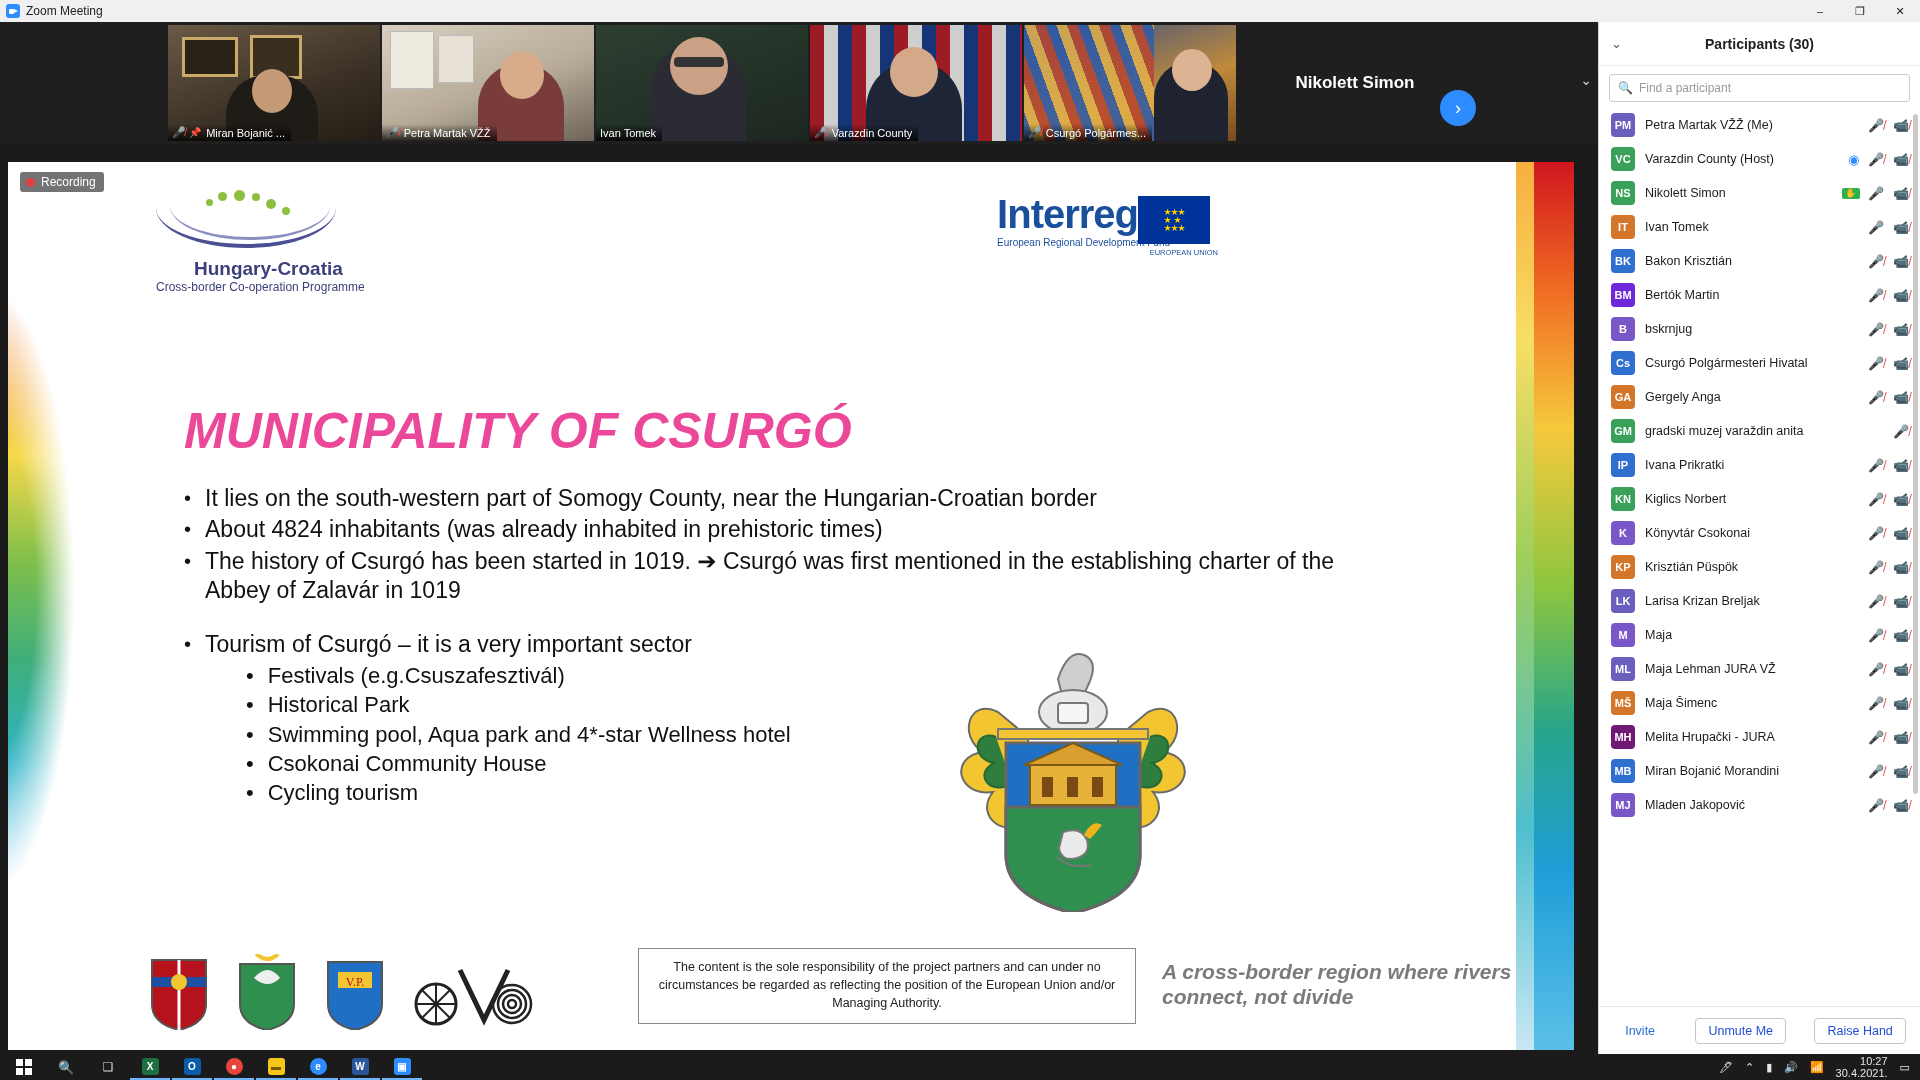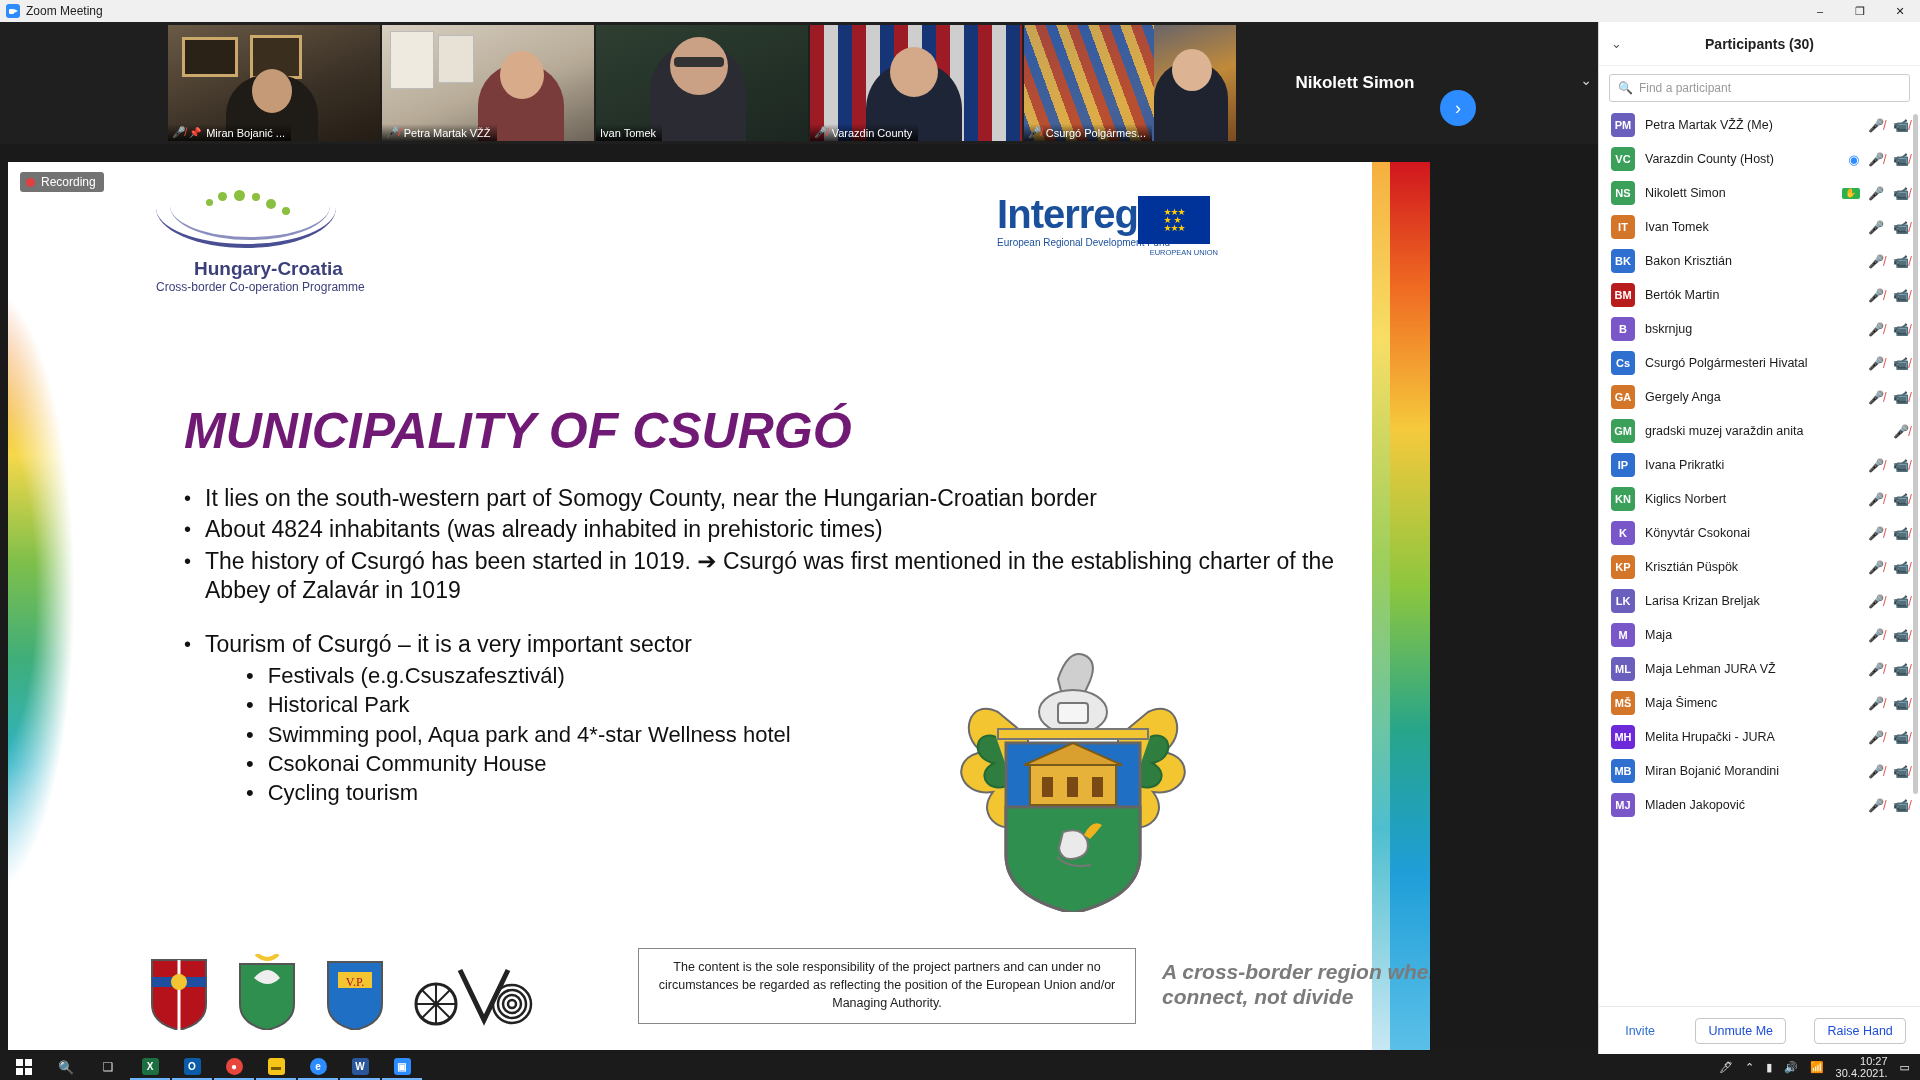"Recording" .share { width: 1422px -> 1566px }
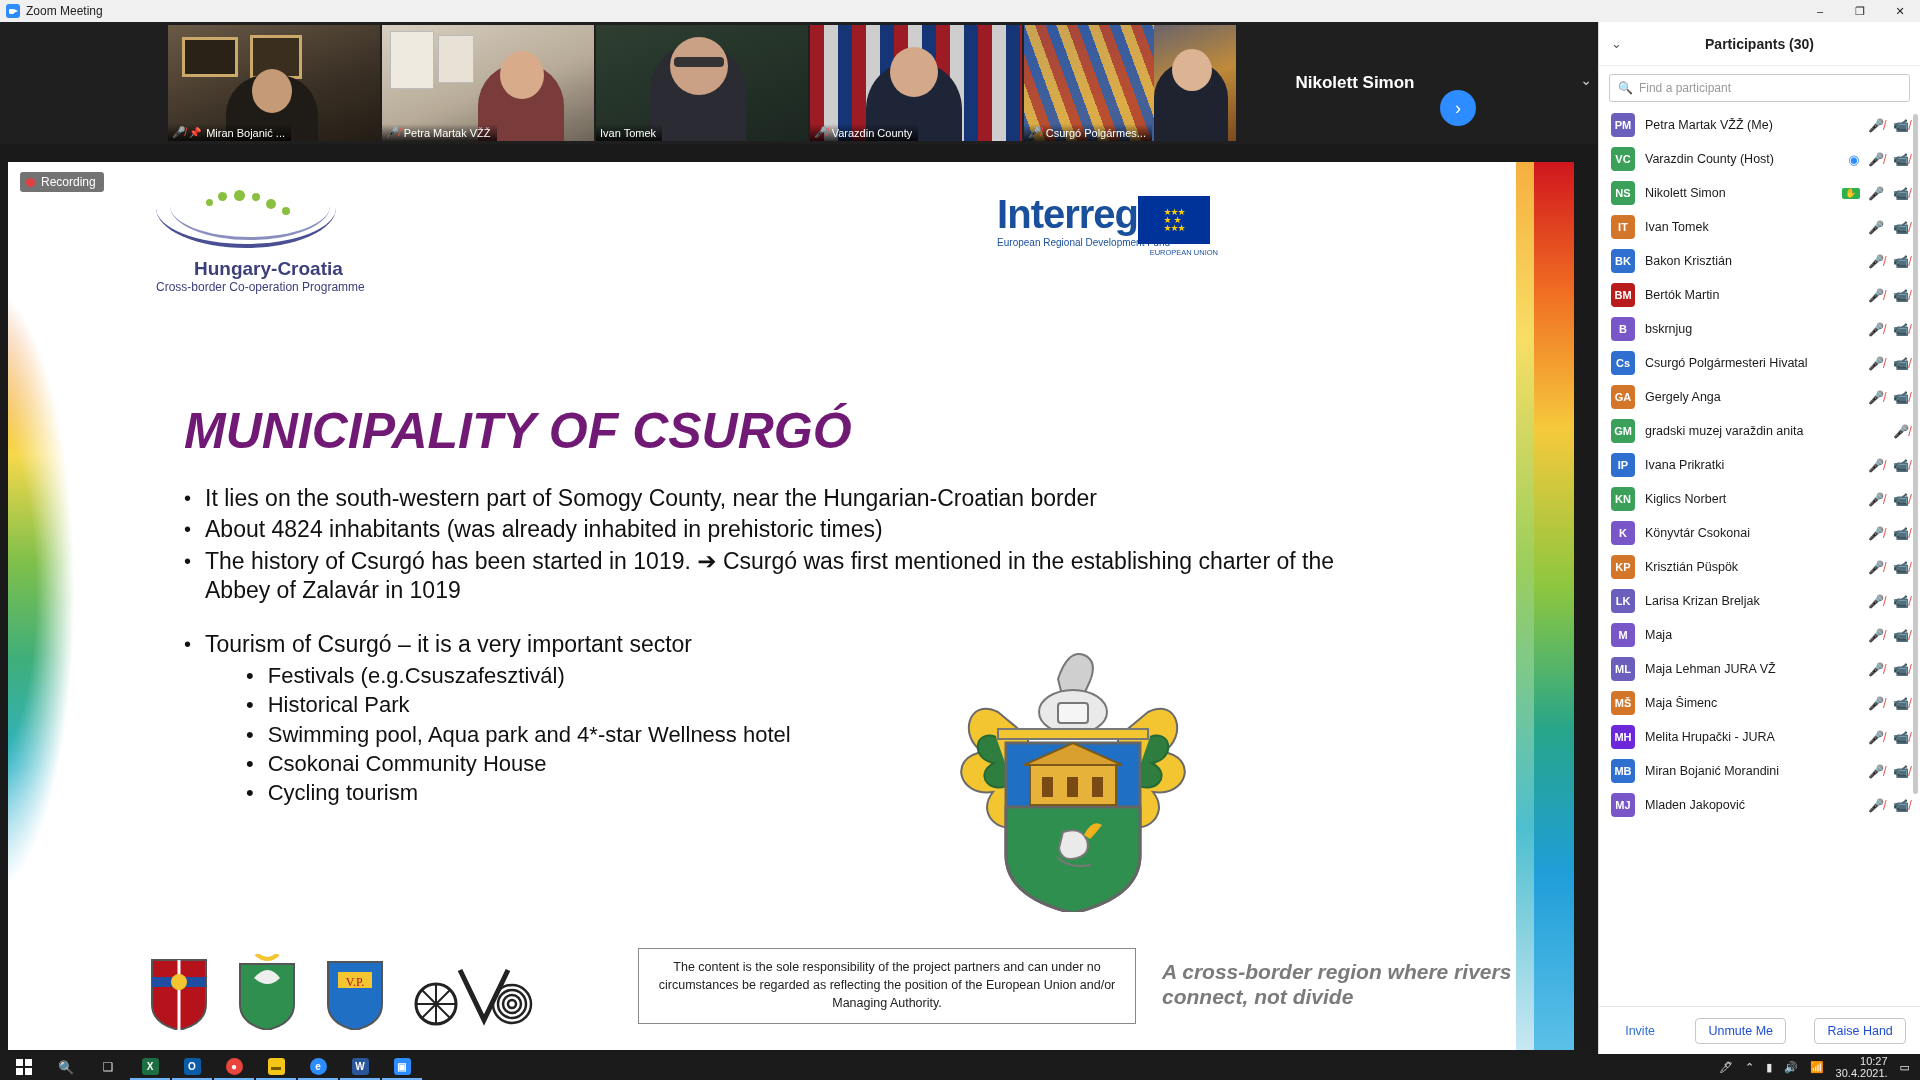"BM" div.avatar { background: #b91c1c -> #6d28d9 }
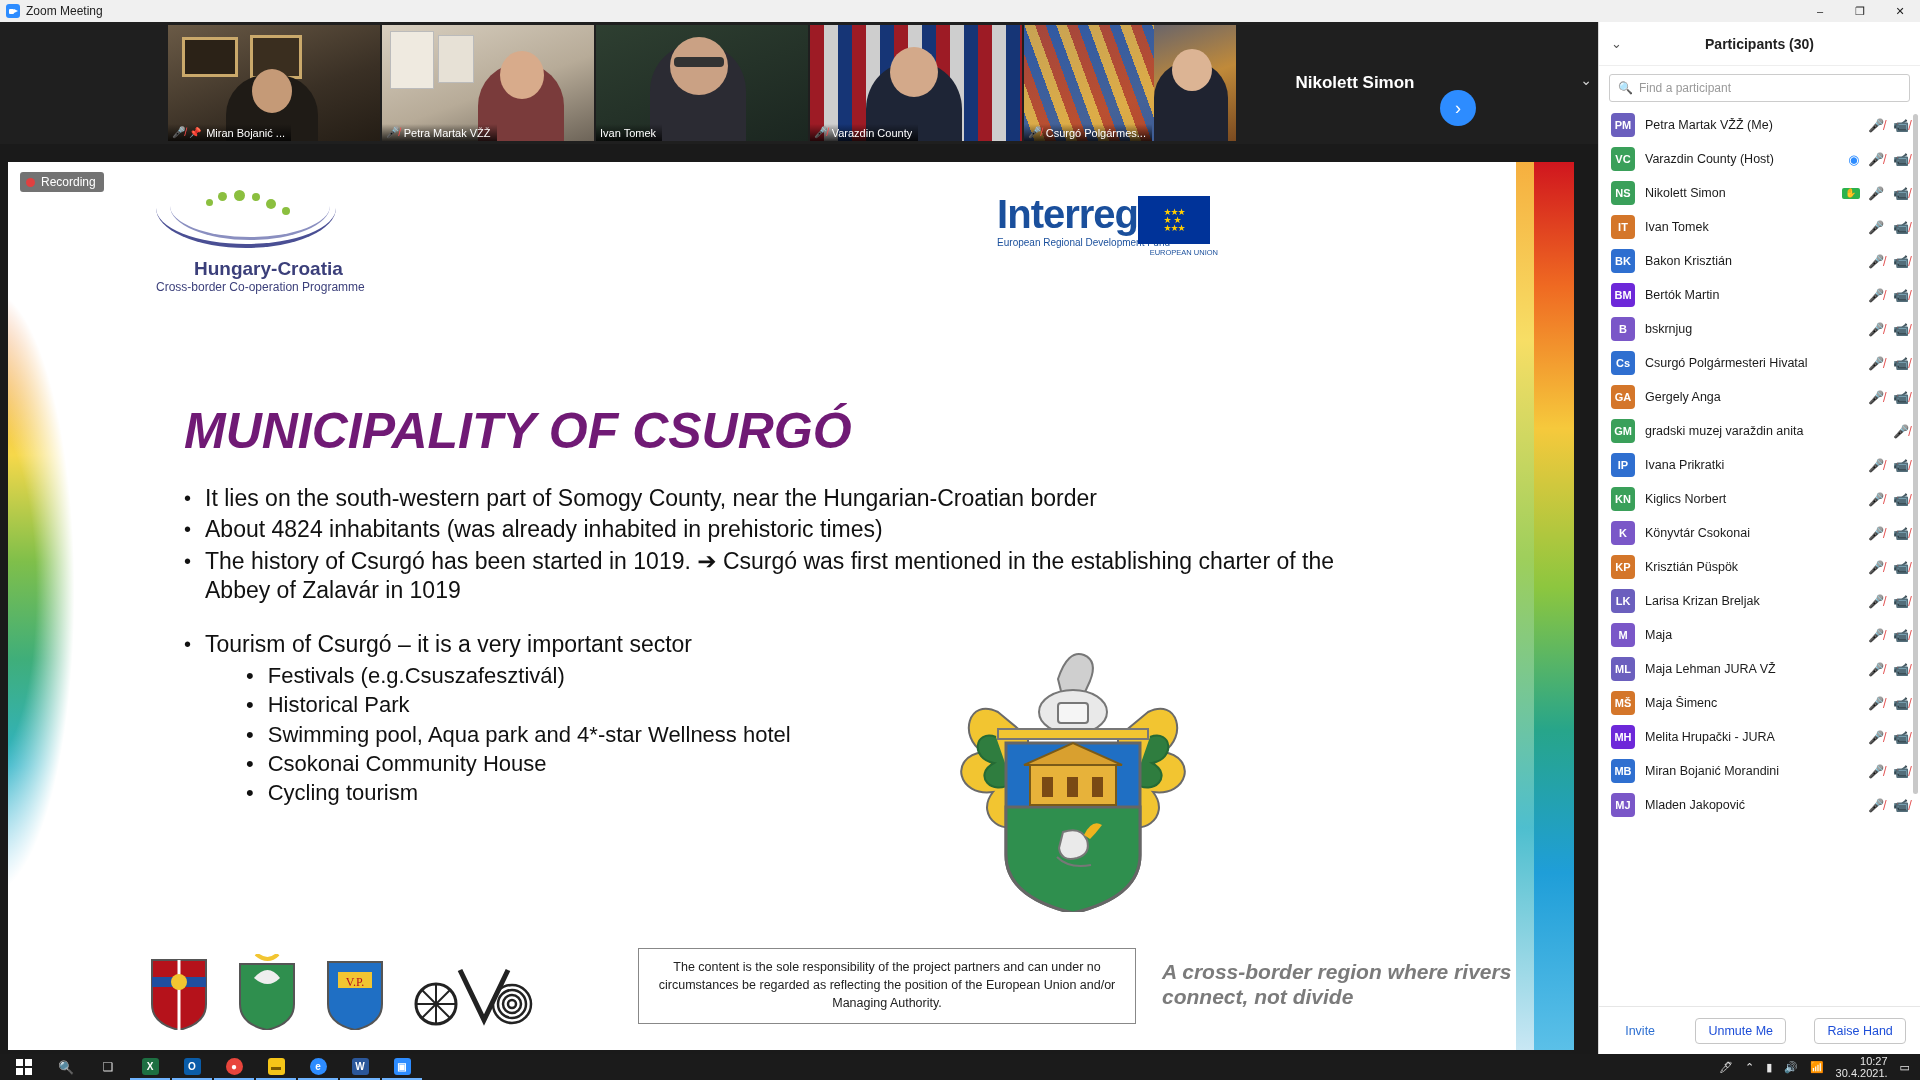"MUNICIPALITY OF CSURGÓ" .slide-title { color: #701a75 -> #ec4899 }
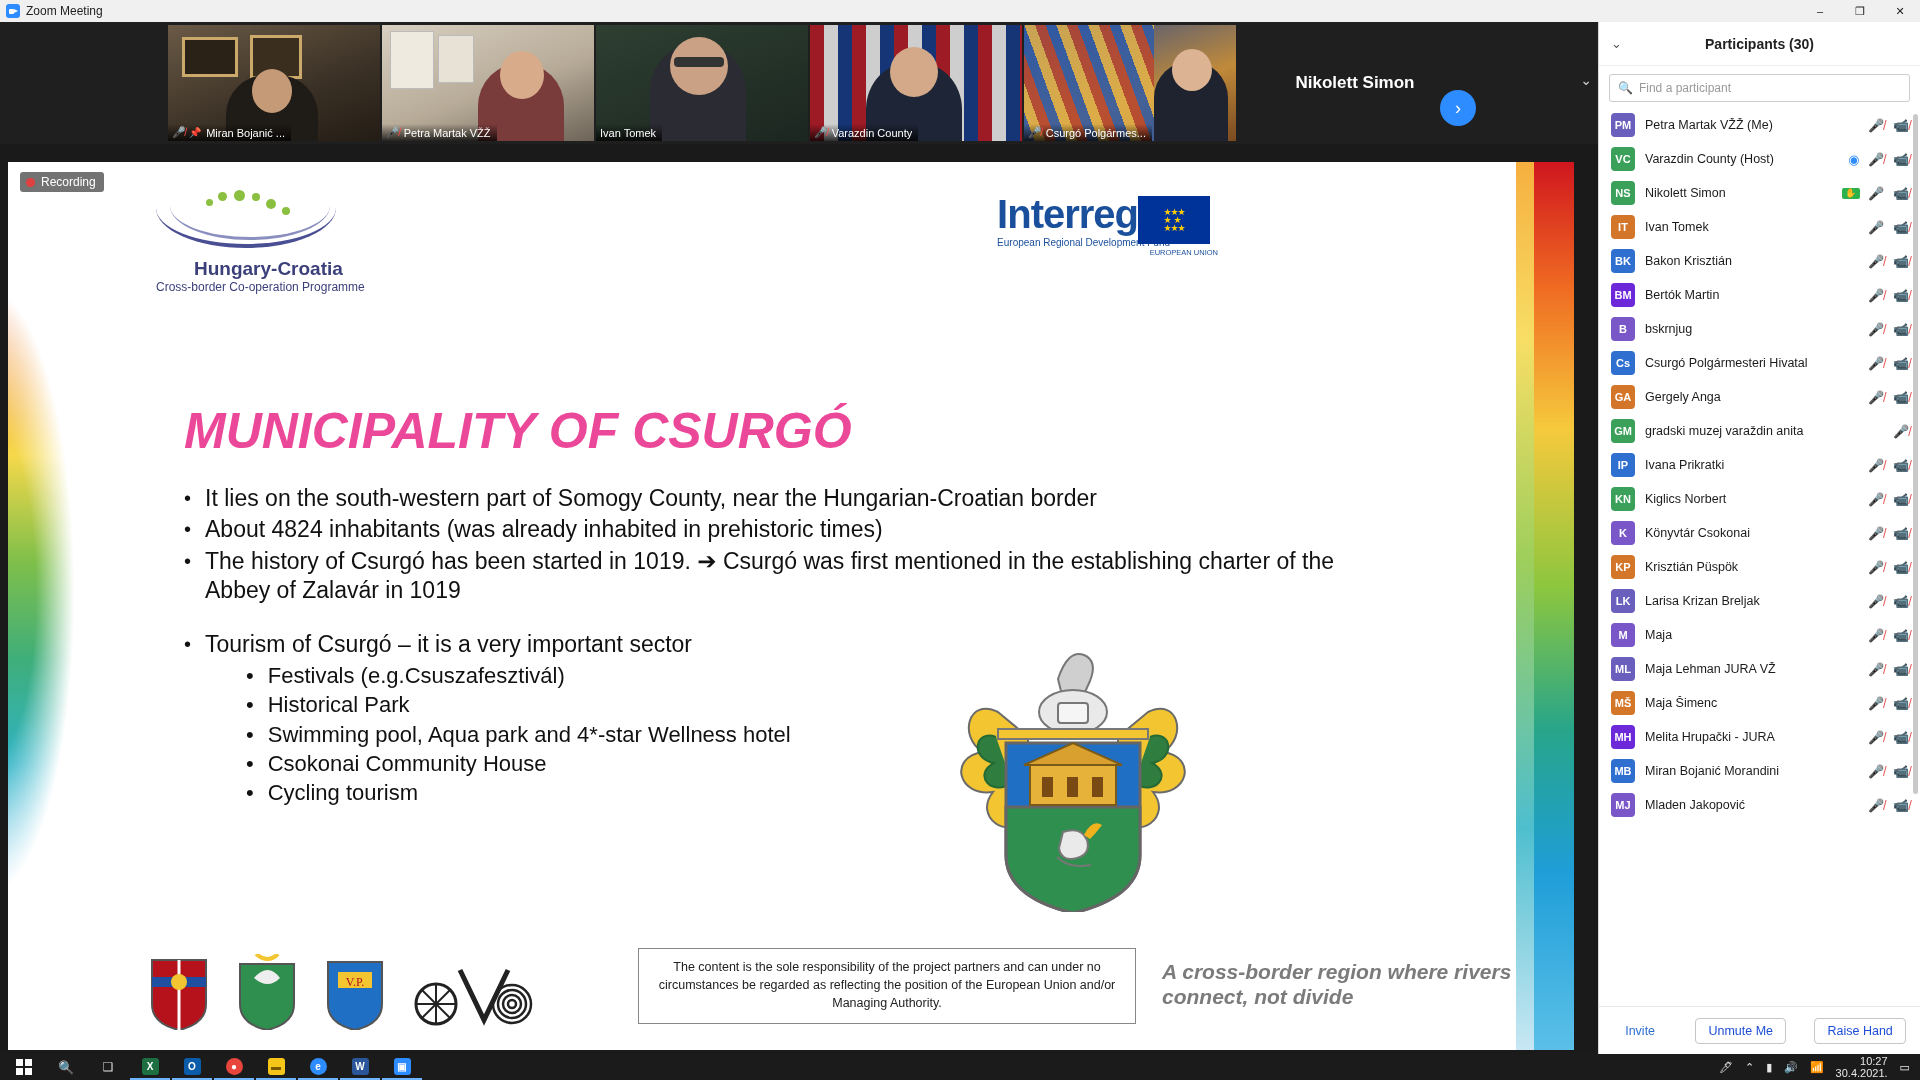"MH" div.avatar { background: #6d28d9 -> #701a75 }
